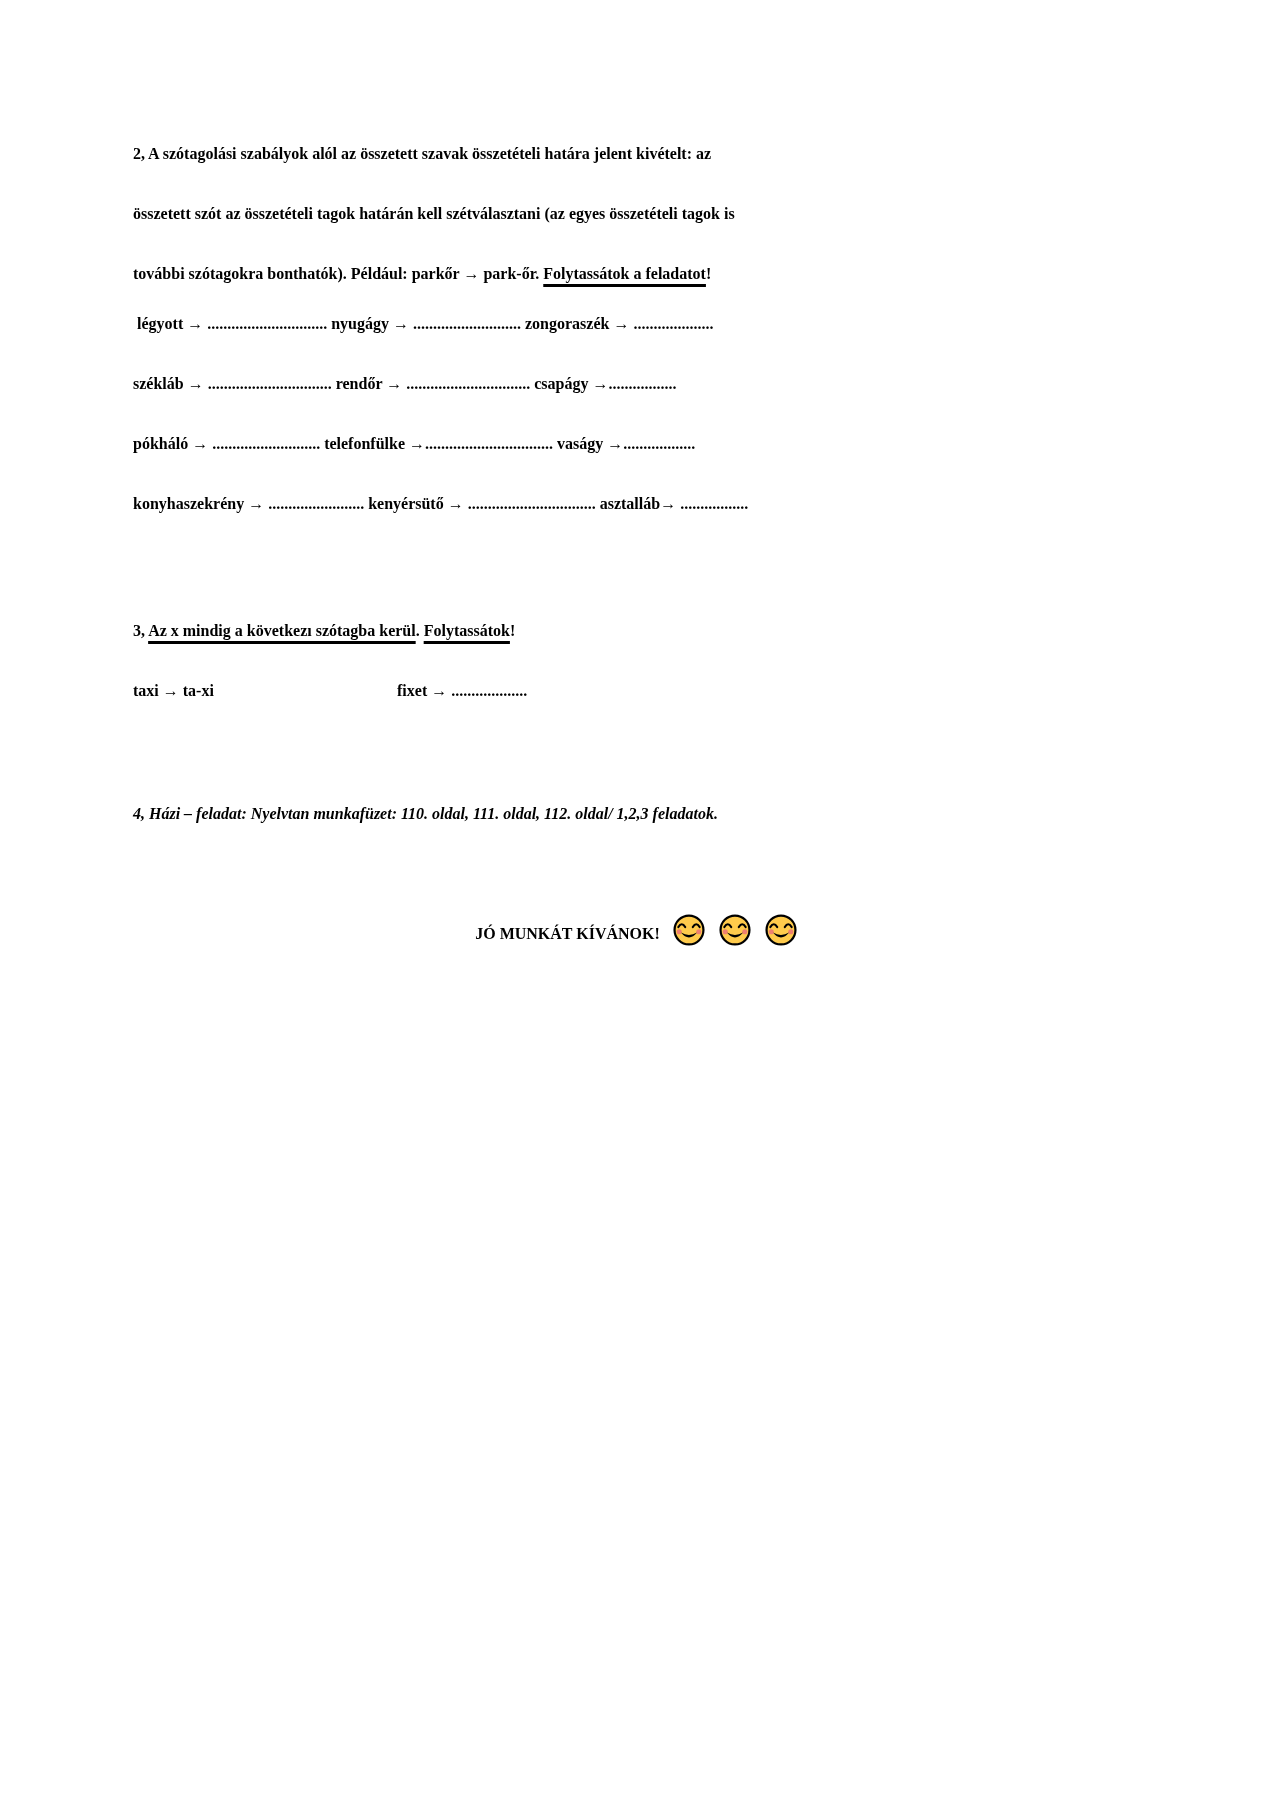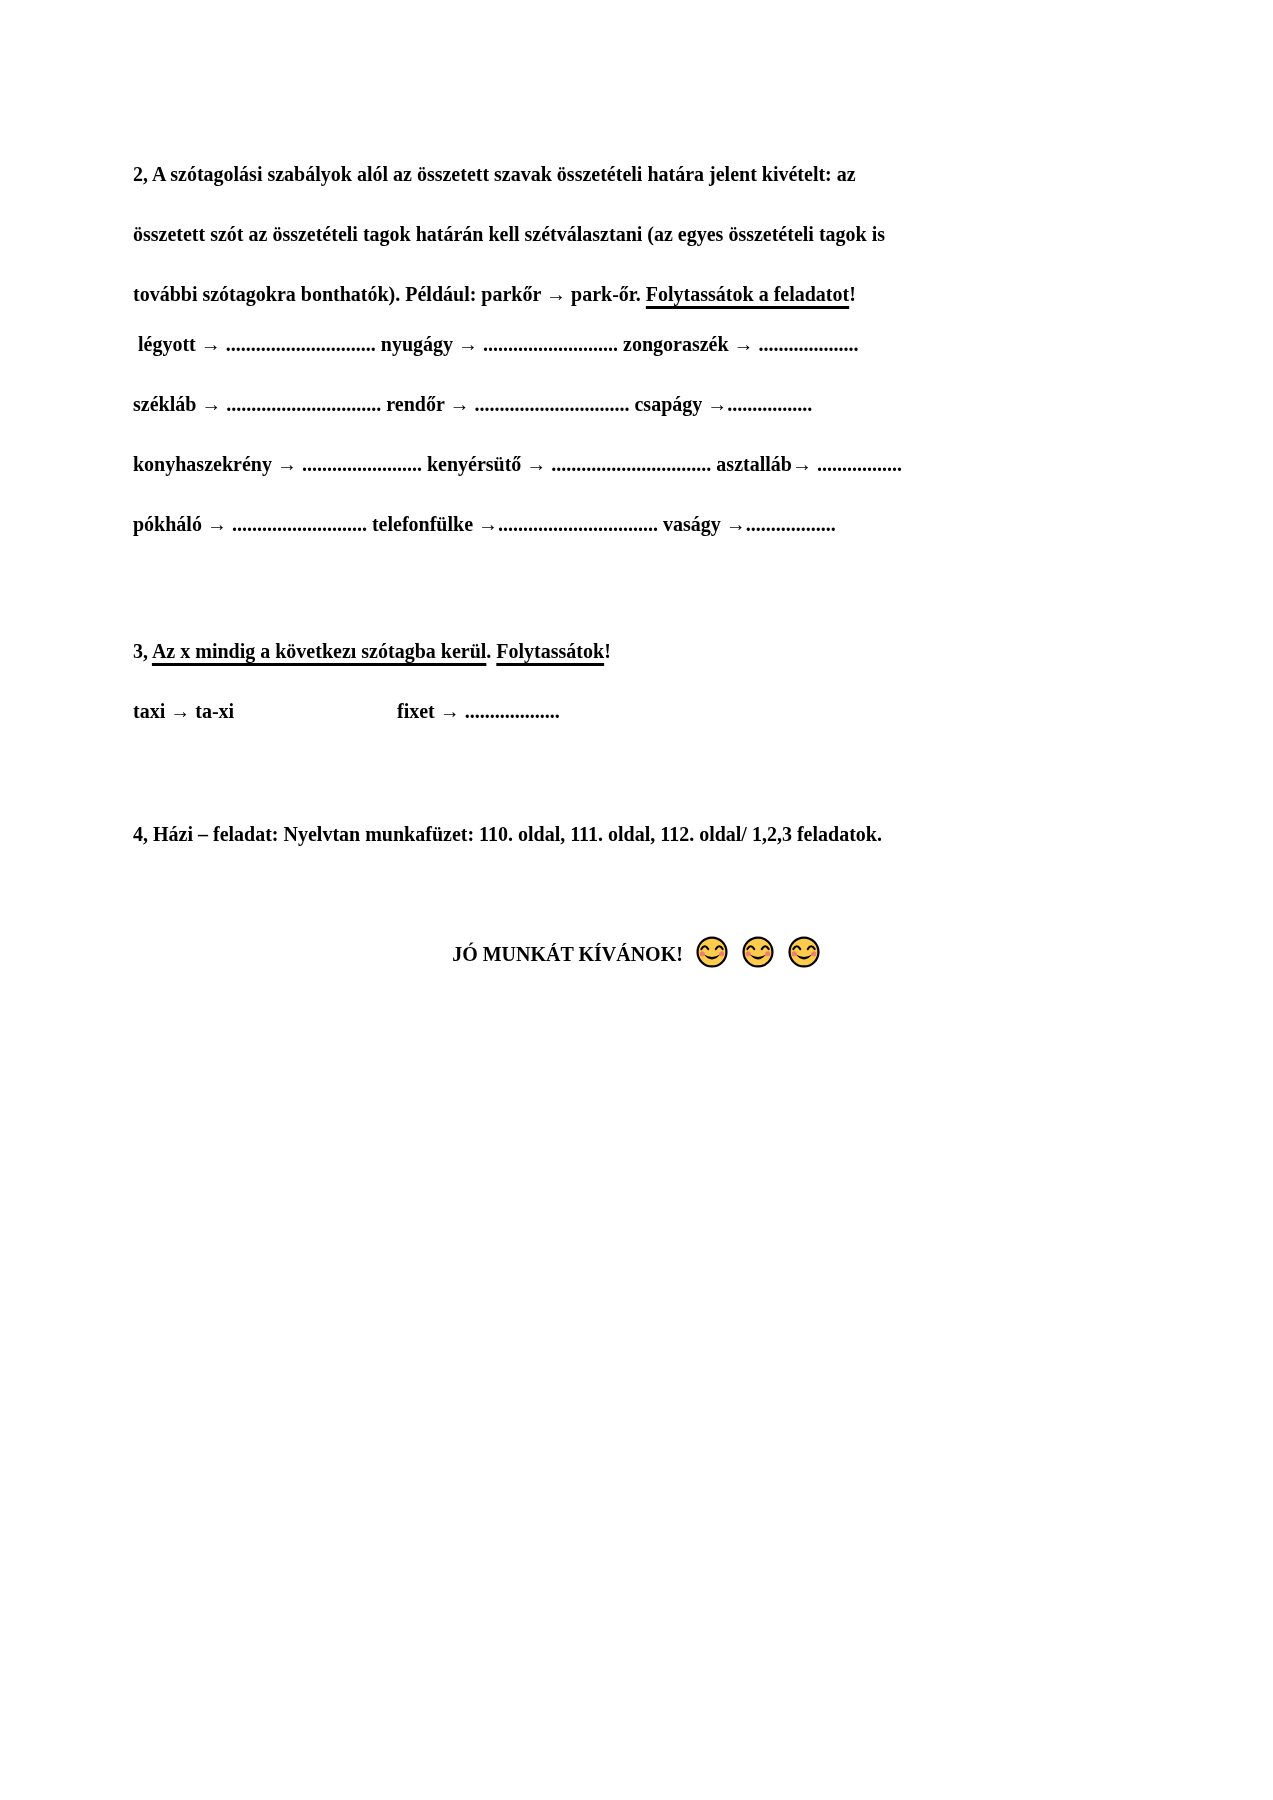"2, A szótagolási szabályok alól" .content { font-size: 20px -> 16px; top: 144px -> 124px }
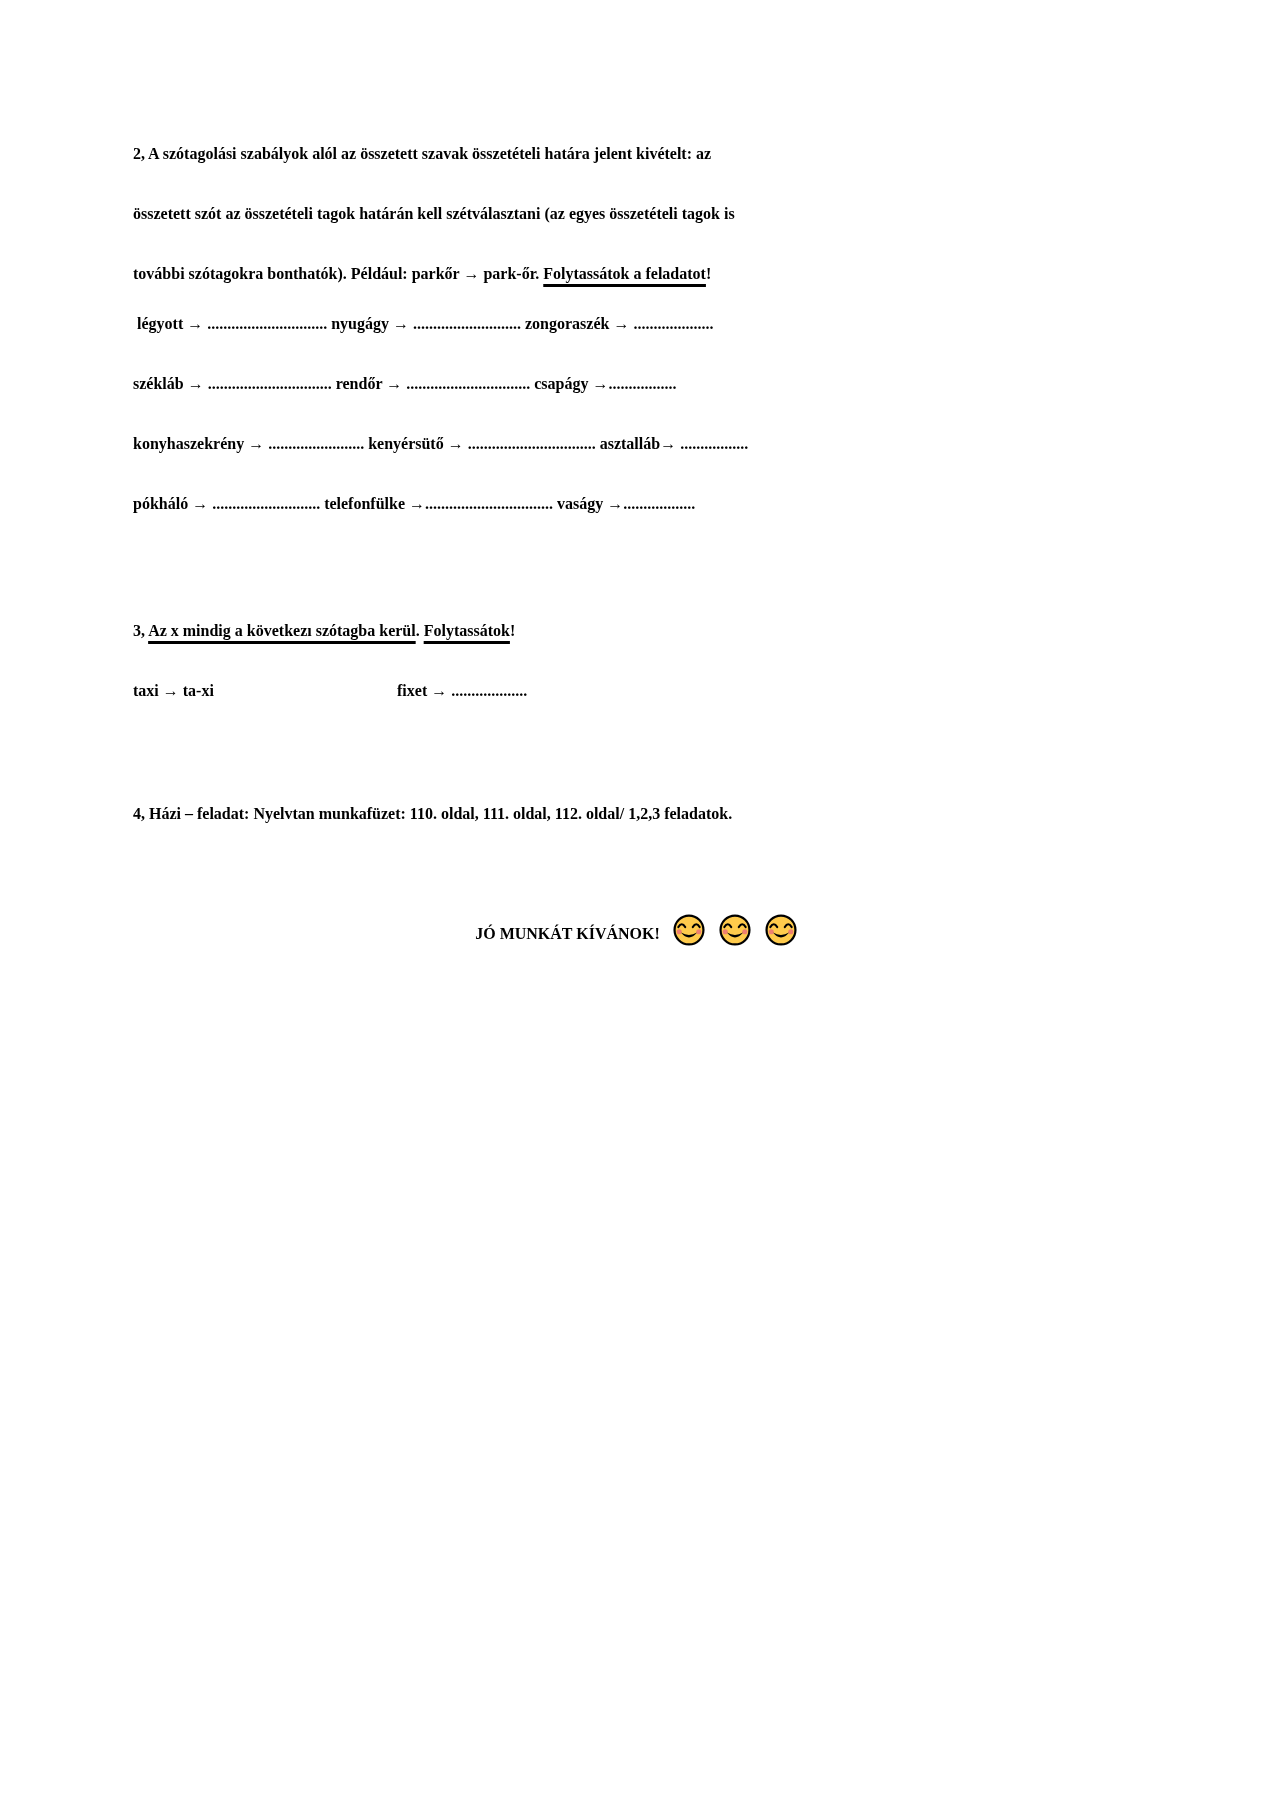"konyhaszekrény →" div.fill-line { order: before "pókháló → ..........................." -> after "pókháló → ..........................." }
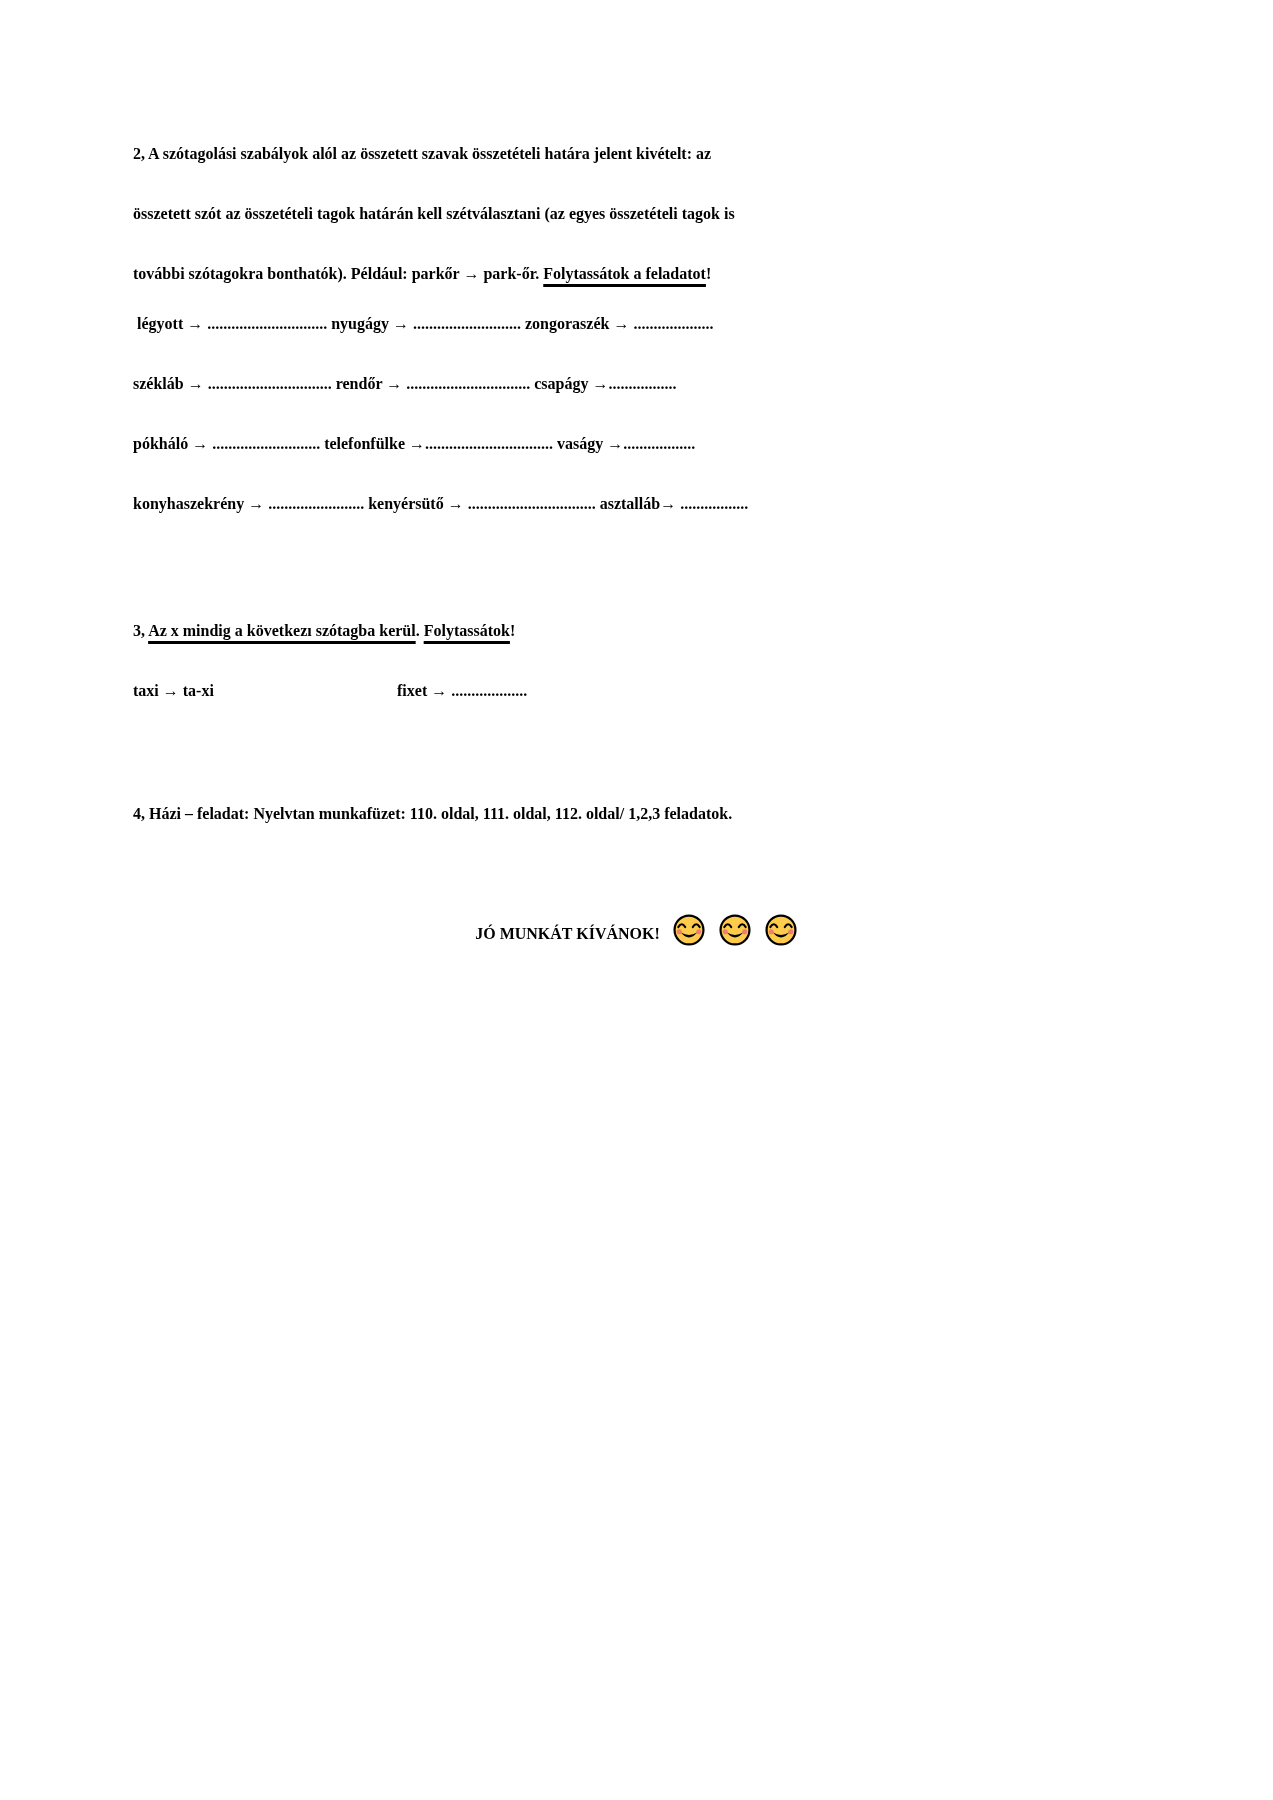"4, Házi – feladat: Nyelvtan" .h4line { font-style: none -> italic }
